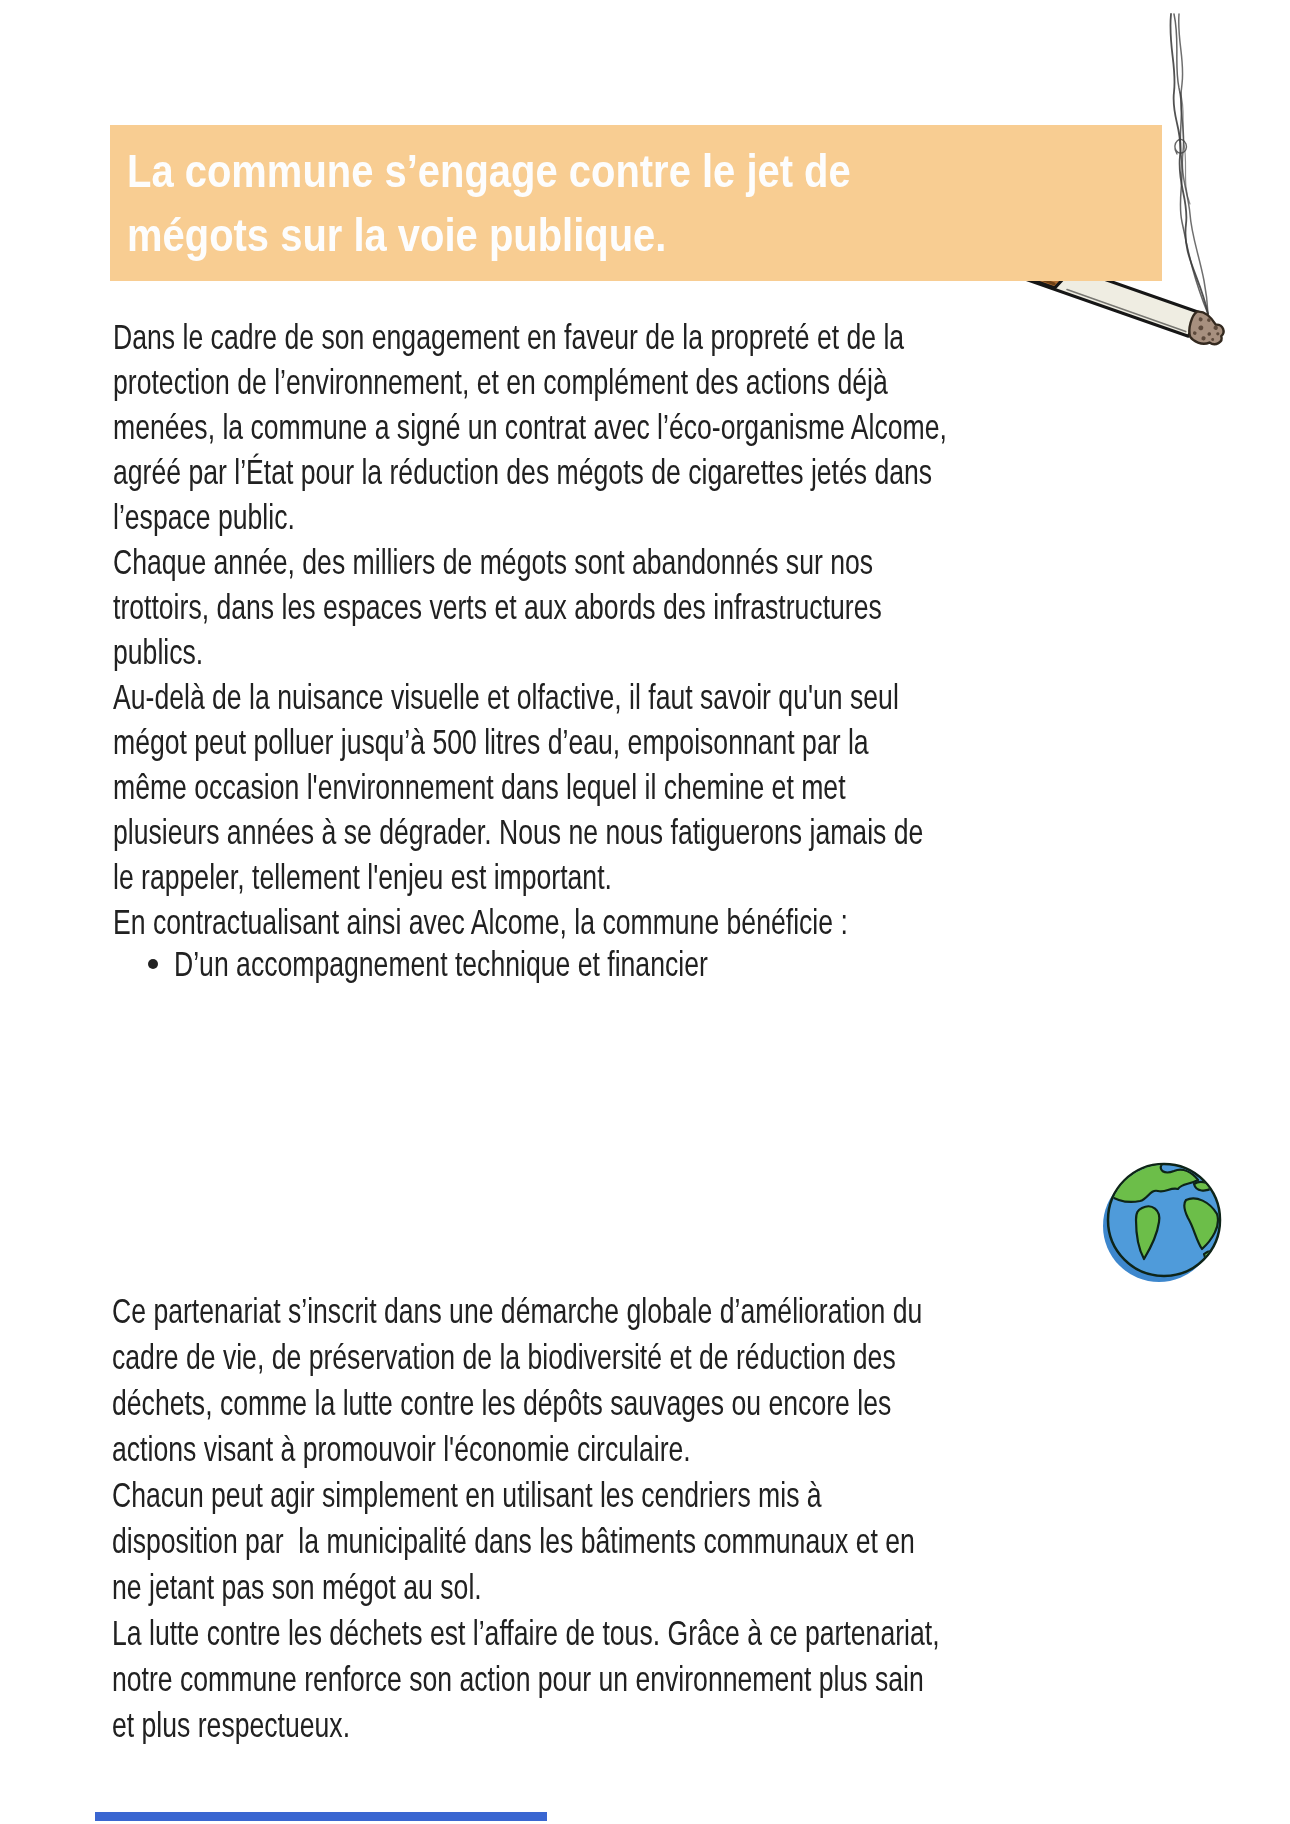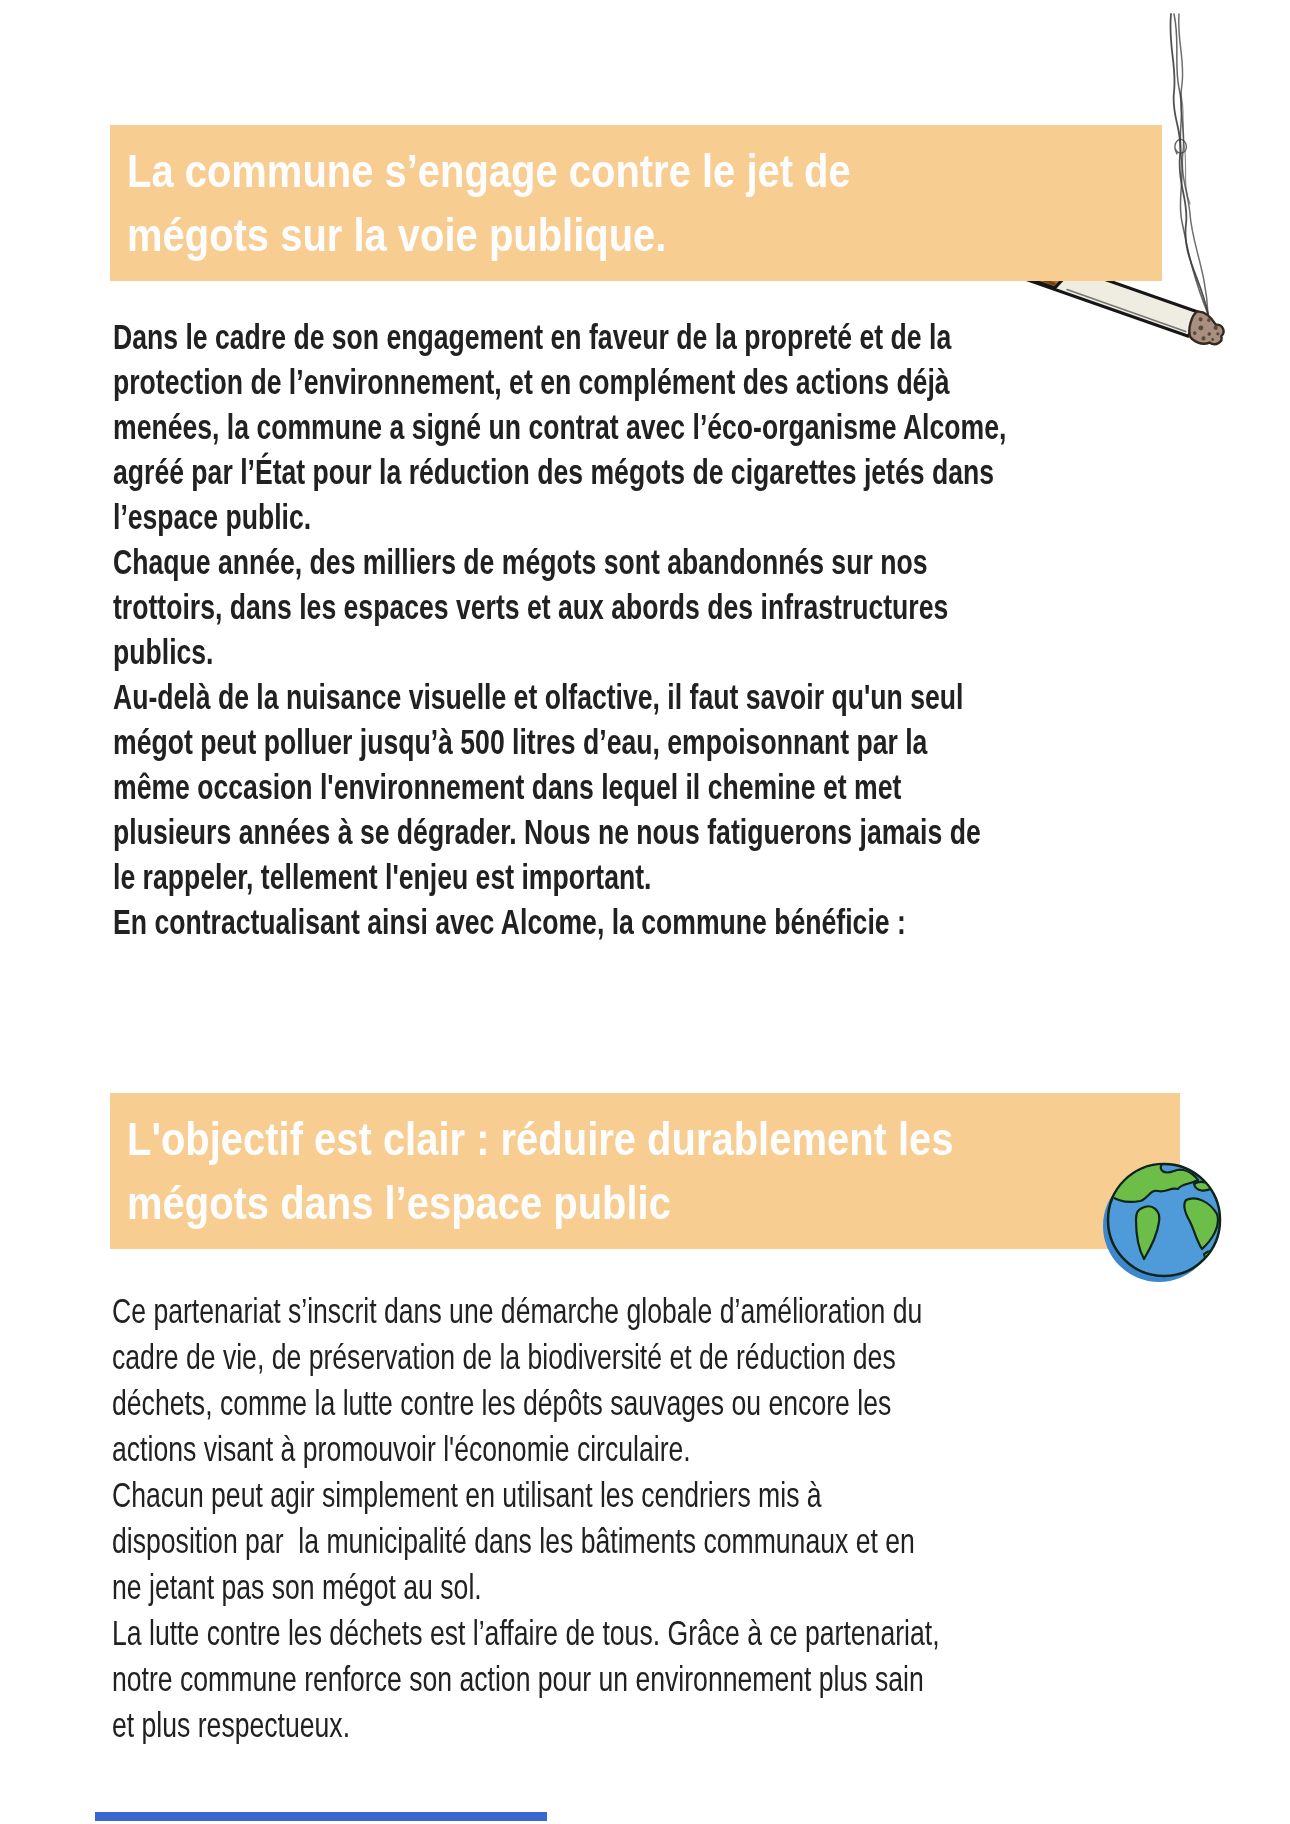"Dans le cadre de son" .body1 { font-weight: bold -> none }
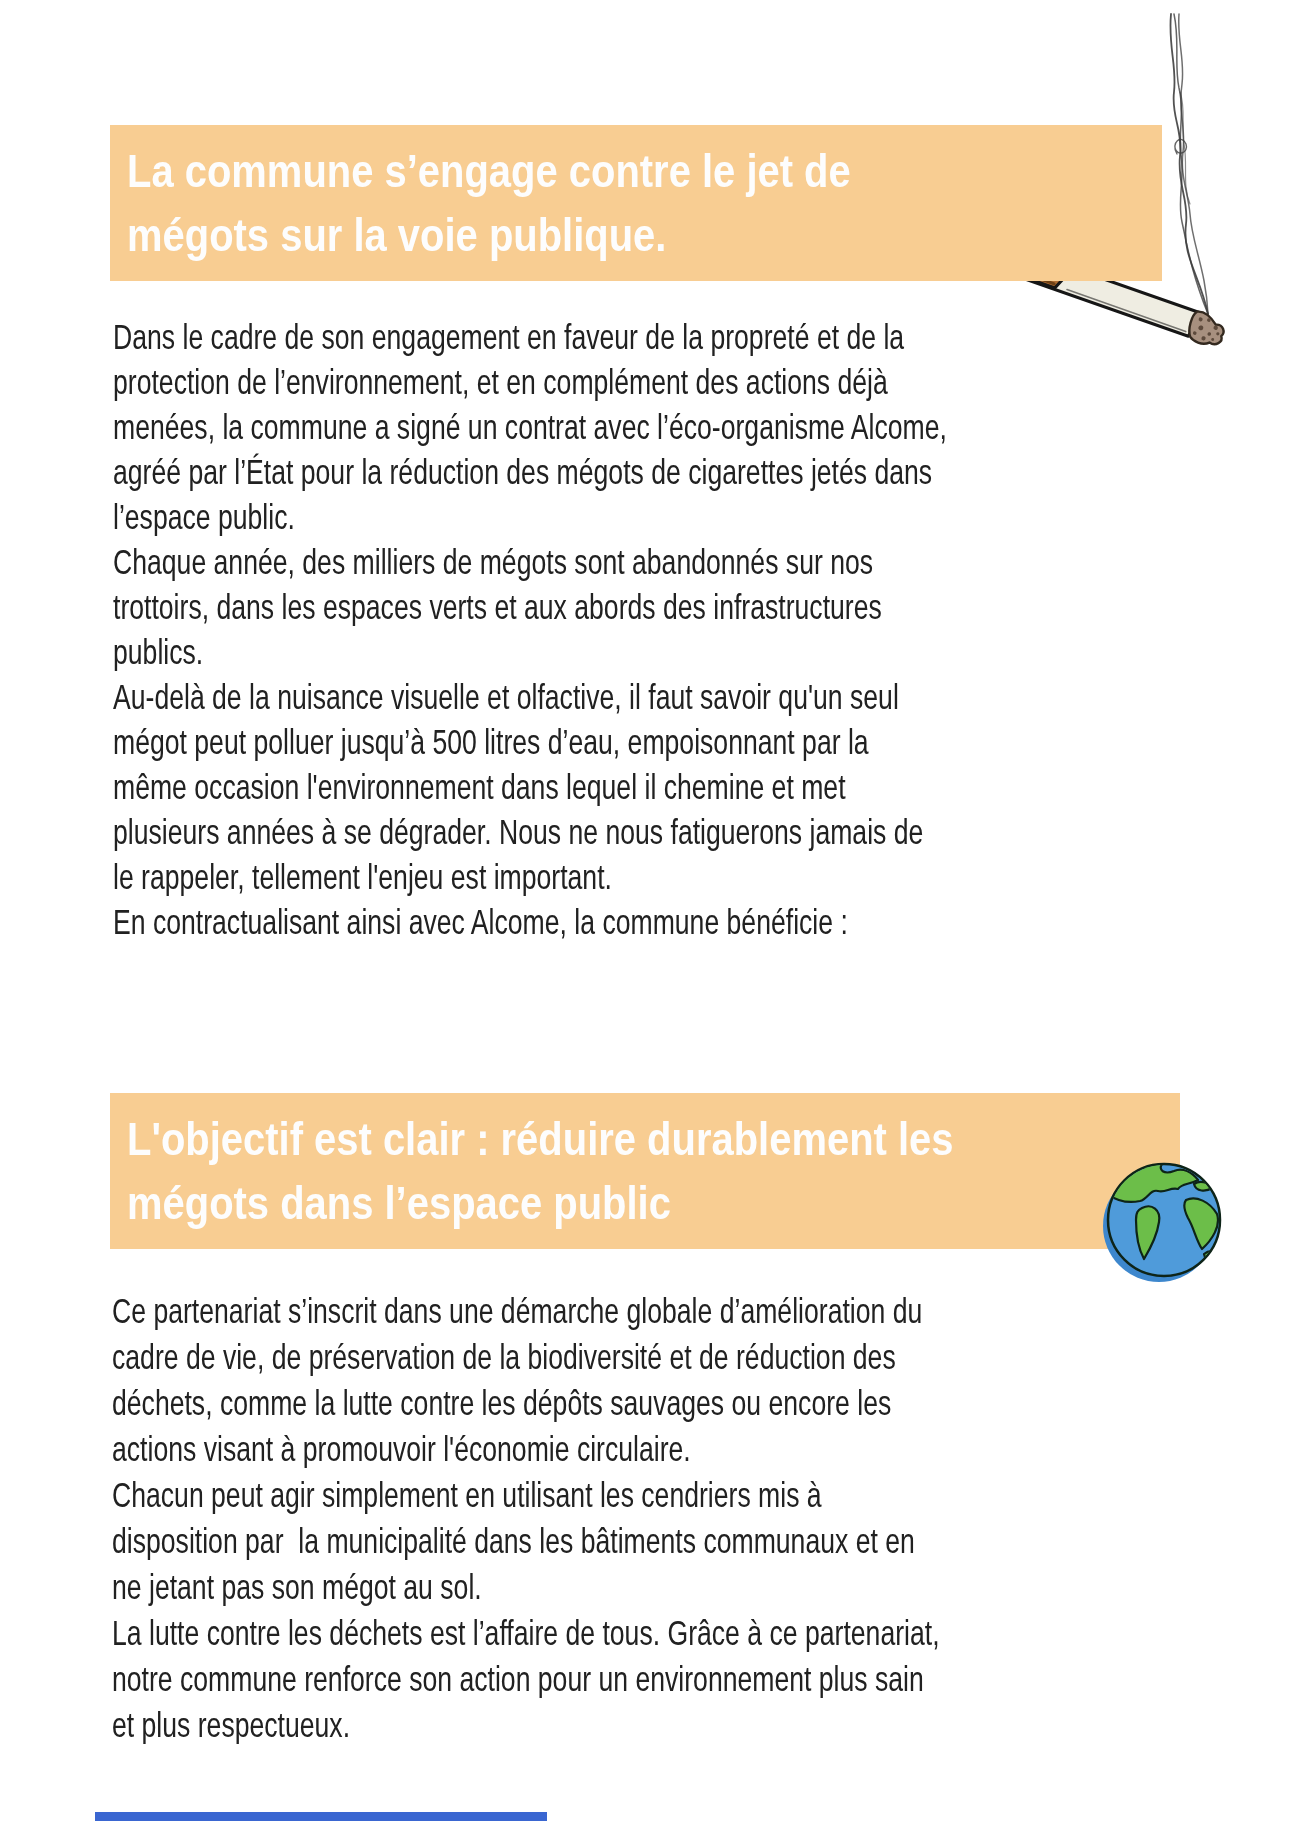"D’un accompagnement technique et" li { html: none -> <li> <span></span> <span>D’un accompagnement technique et financier</span> </li> }
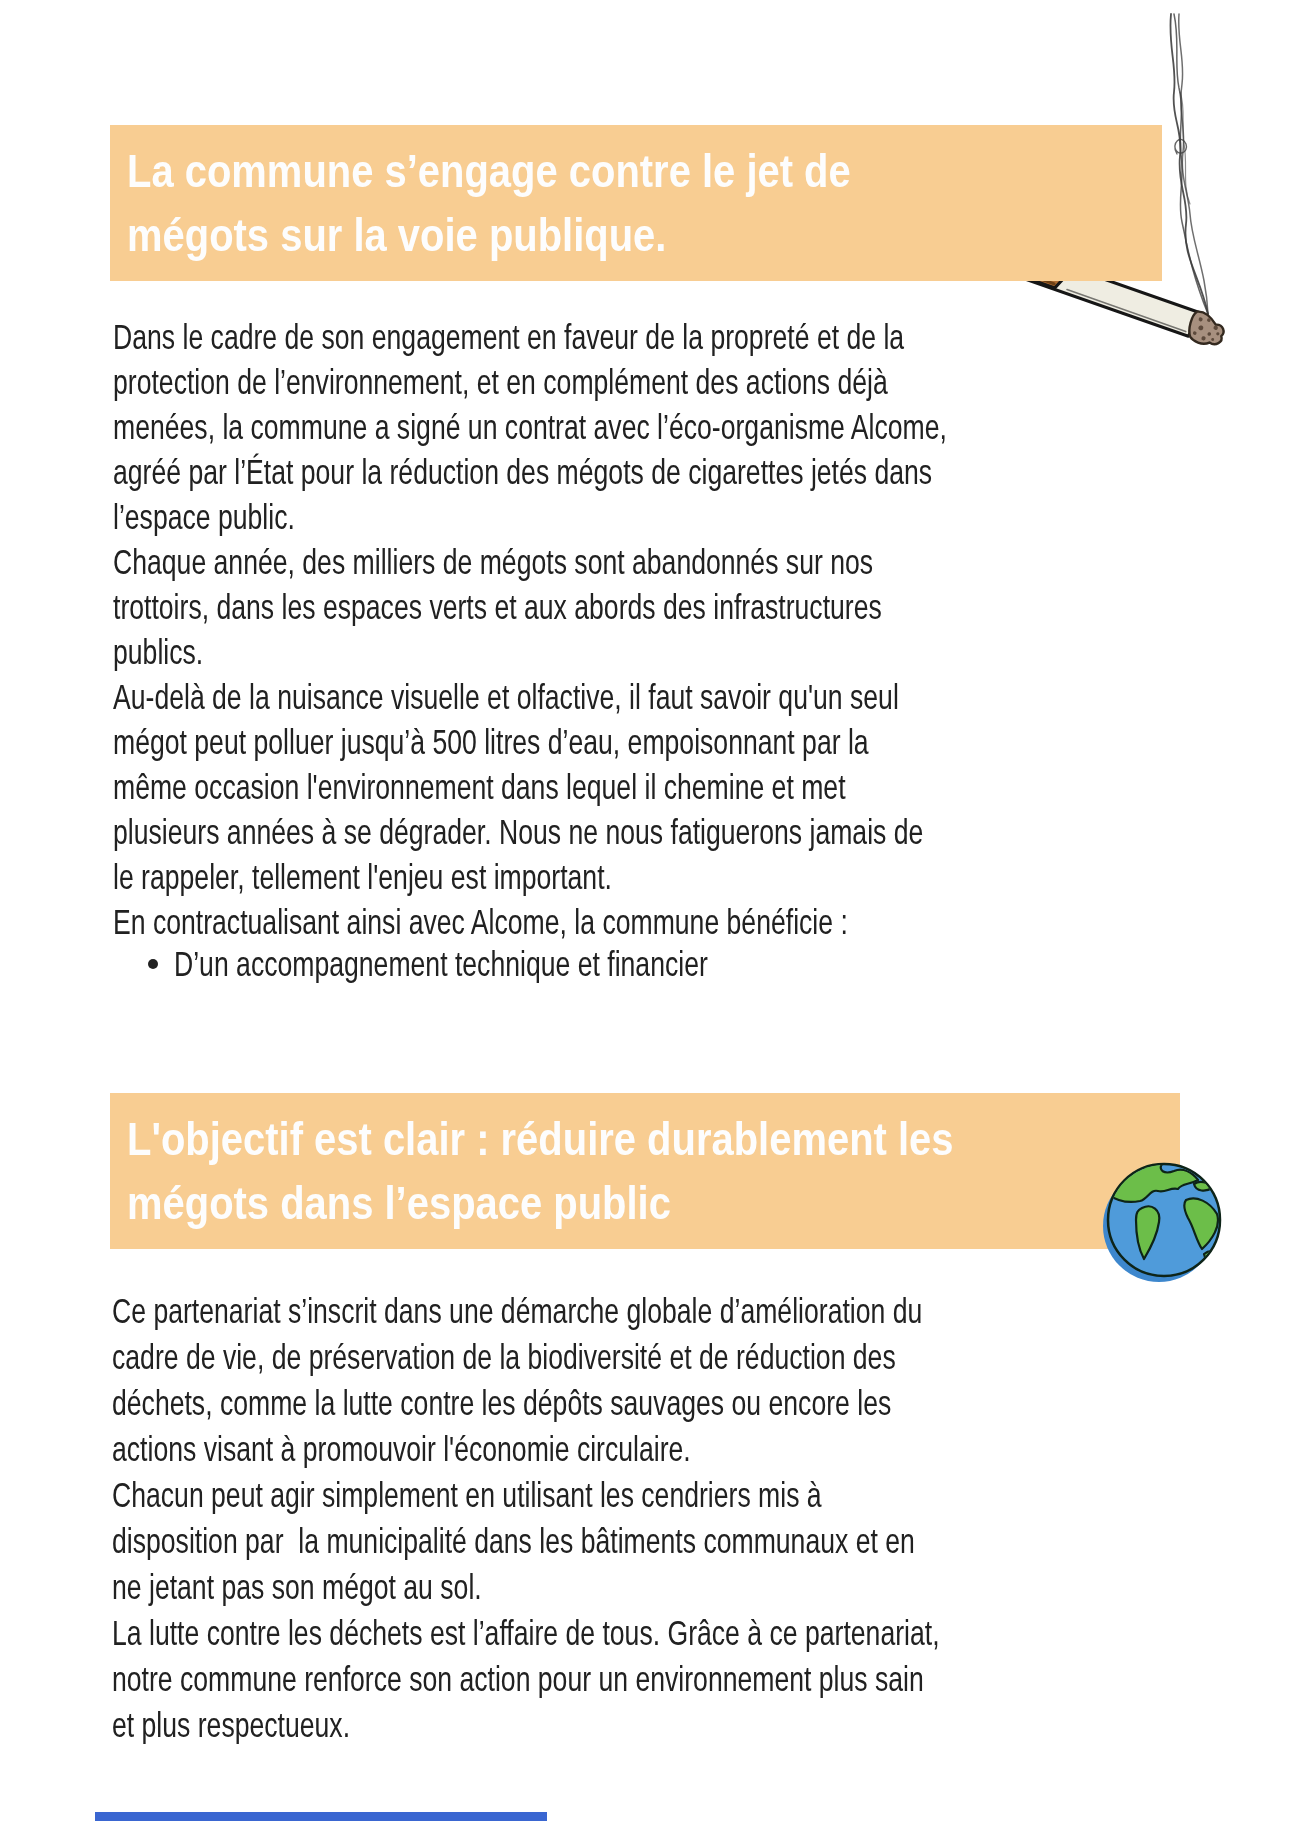"L'objectif est clair : réduire" div.banner { html: <div> <div>L'objectif est clair : réduire durablement les</div> <div>mégots dans l’espace public</div> </div> -> none }
